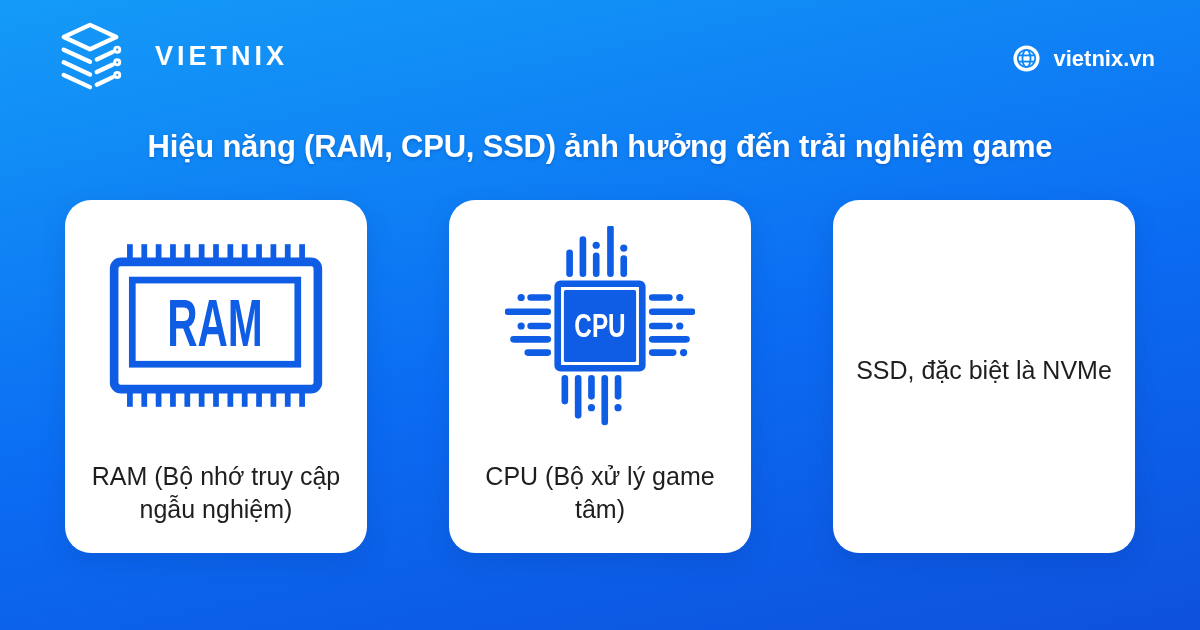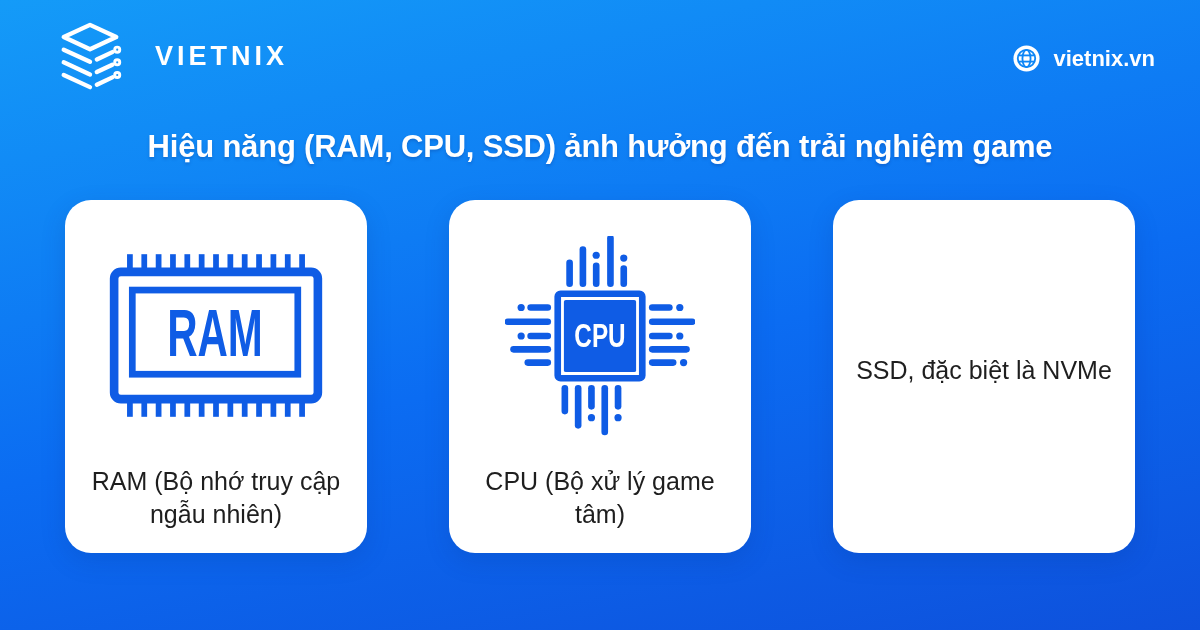"RAM" .icon-wrap { margin-top: 10px -> none }
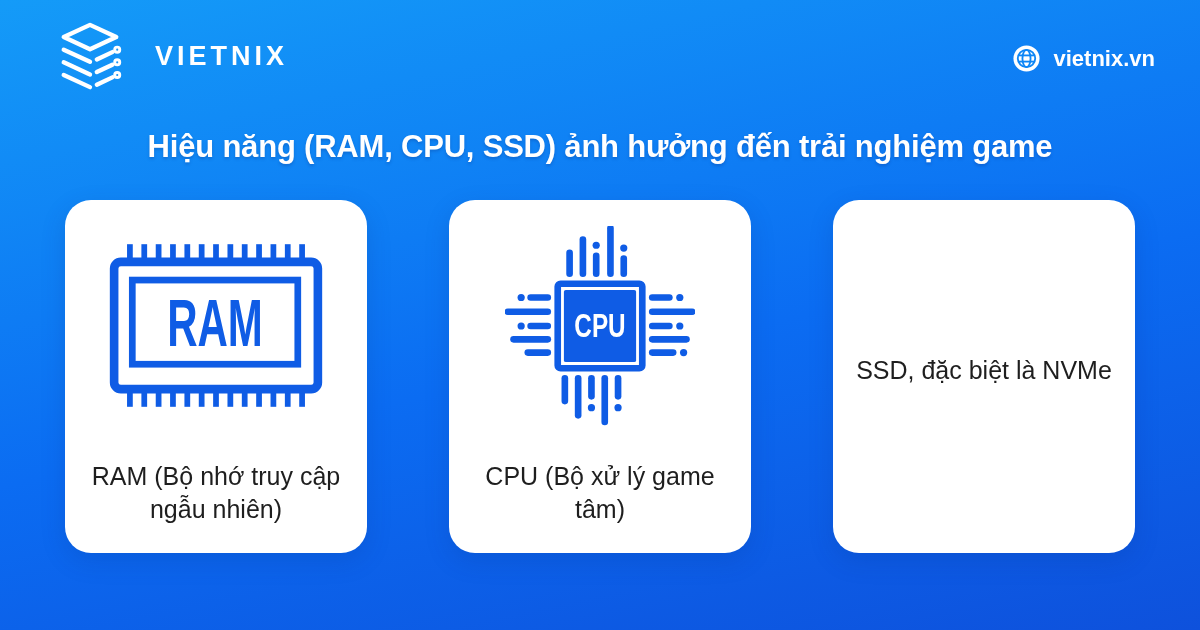"RAM (Bộ nhớ truy cập" div.caption { text: nhiên -> nghiệm }
